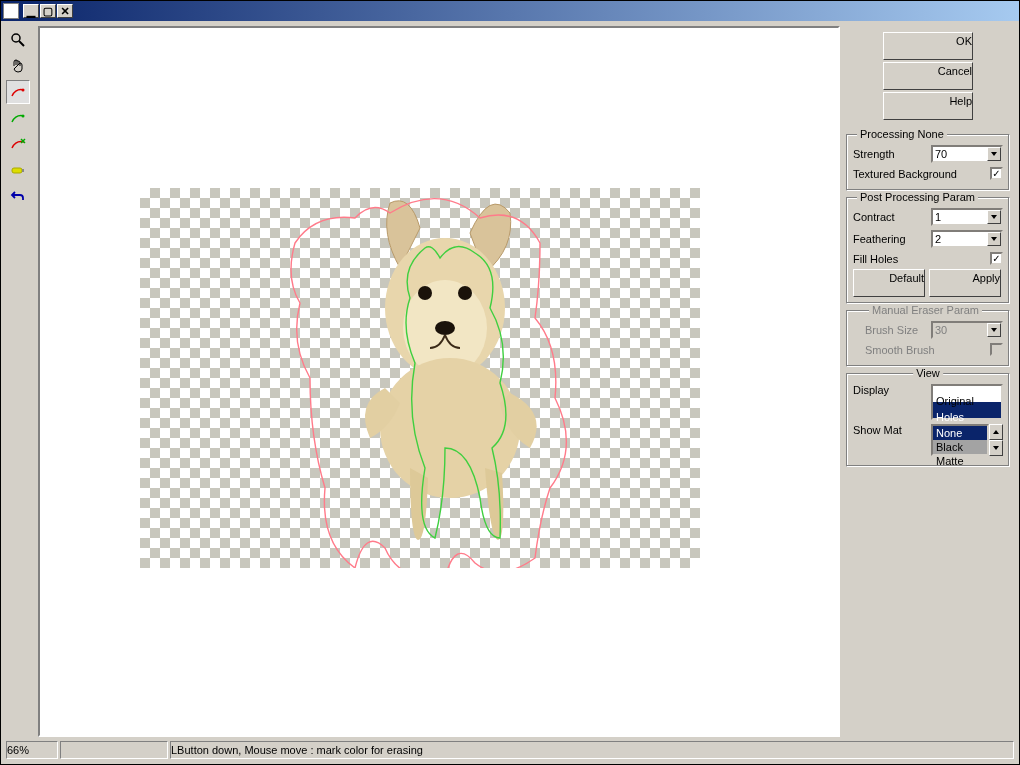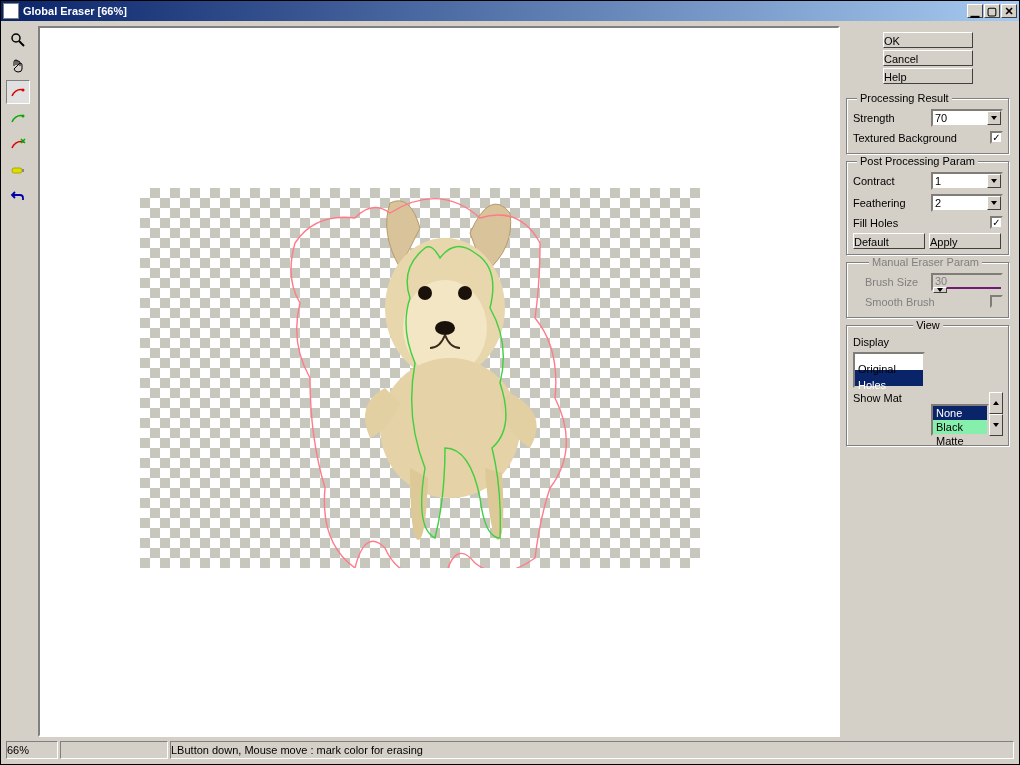"Global Eraser [66%]" div.title-text { html: <div>Global Eraser [66%]</div> -> none }
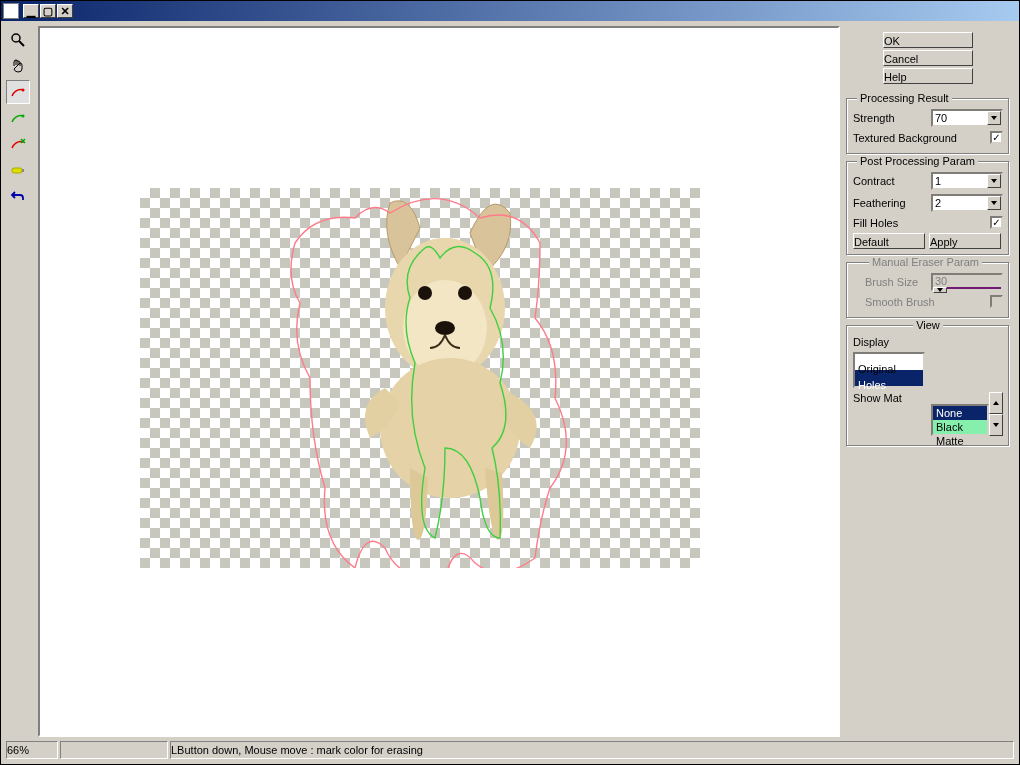"OK" .win-button { height: 16px -> 28px; text-align: left -> right }
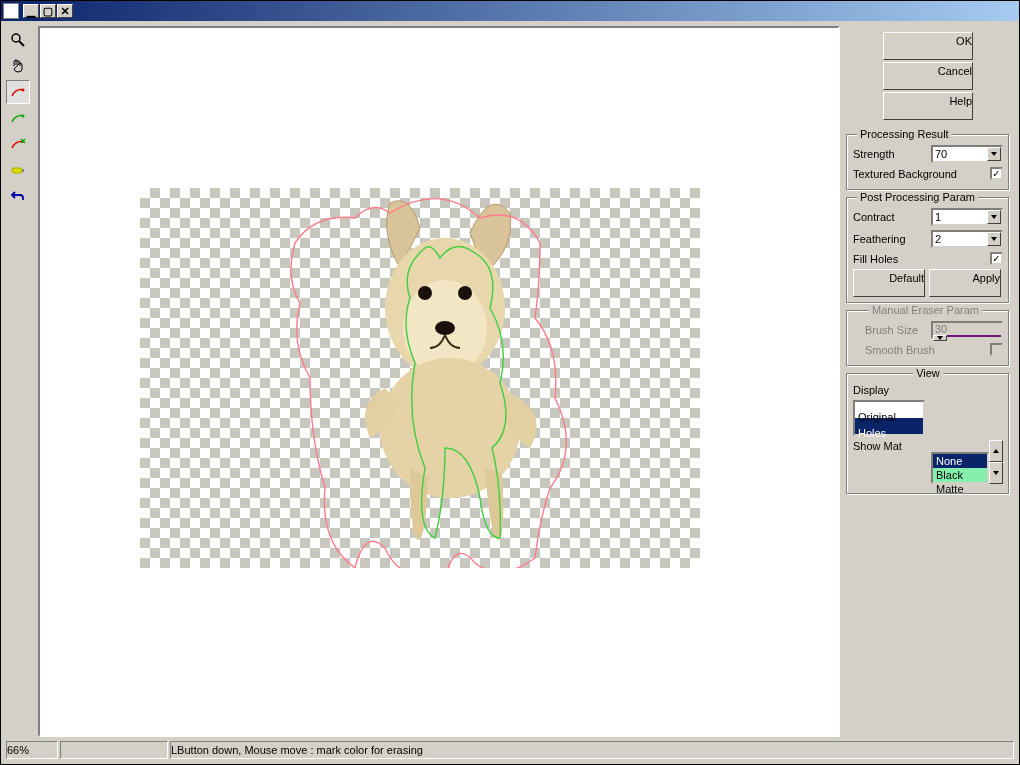"Processing Result" div.legend { text: Result -> None }
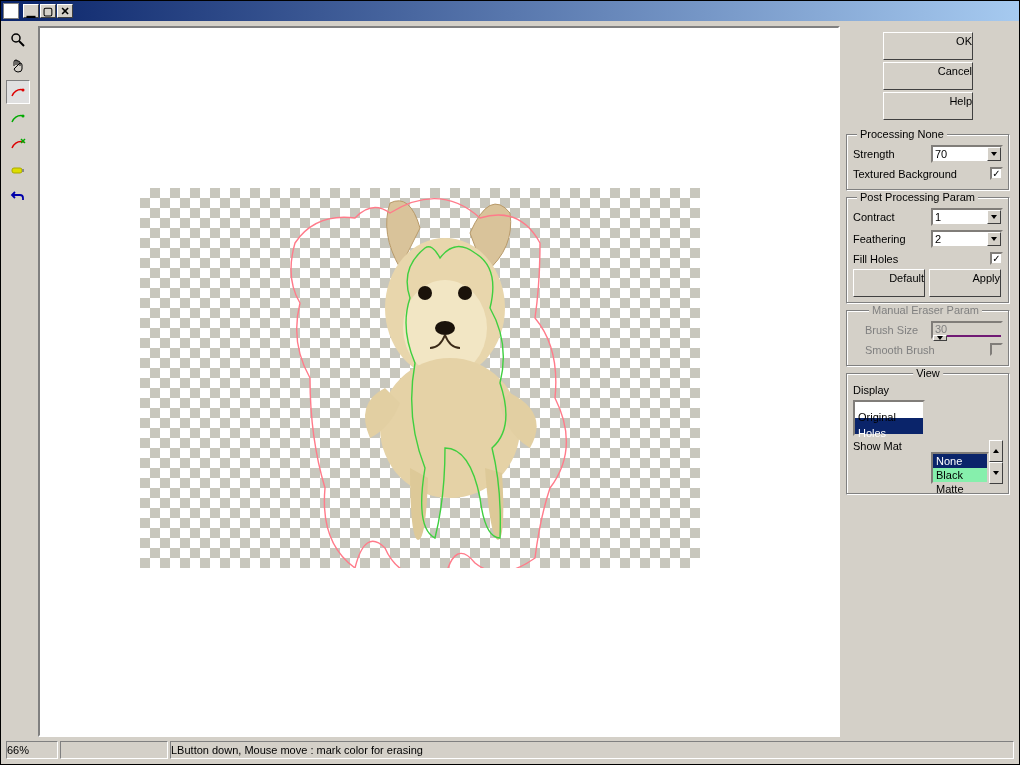"30" .combo.disabled { flex-direction: column -> none }
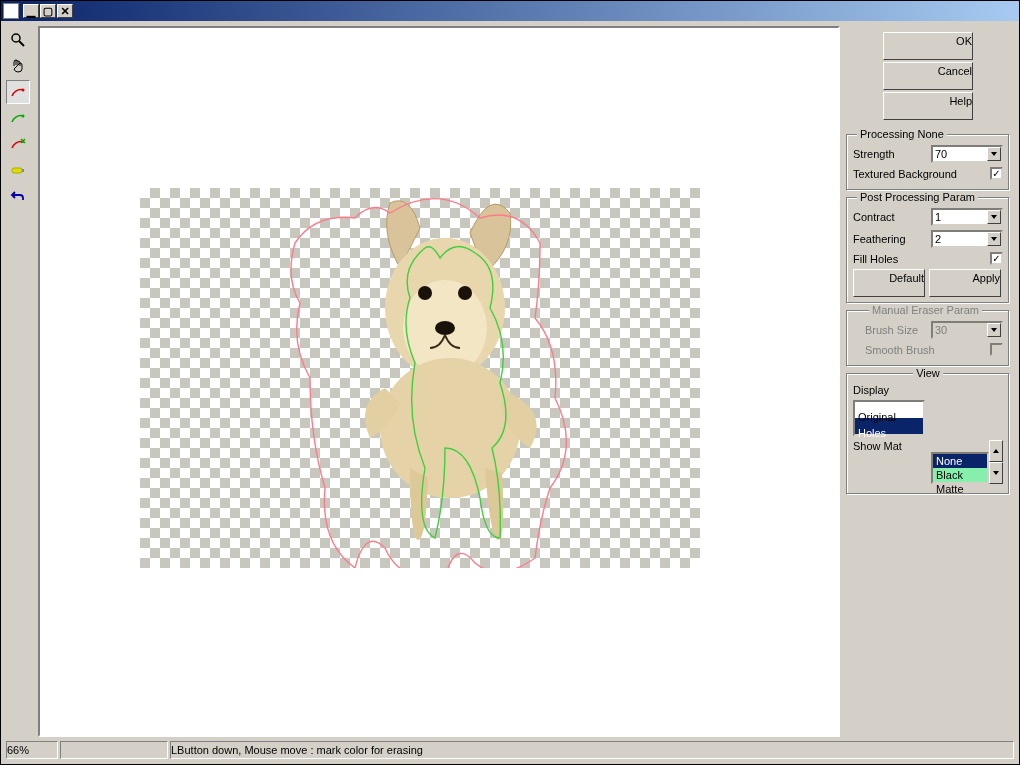"Display" div.param-row { flex-direction: column -> none }
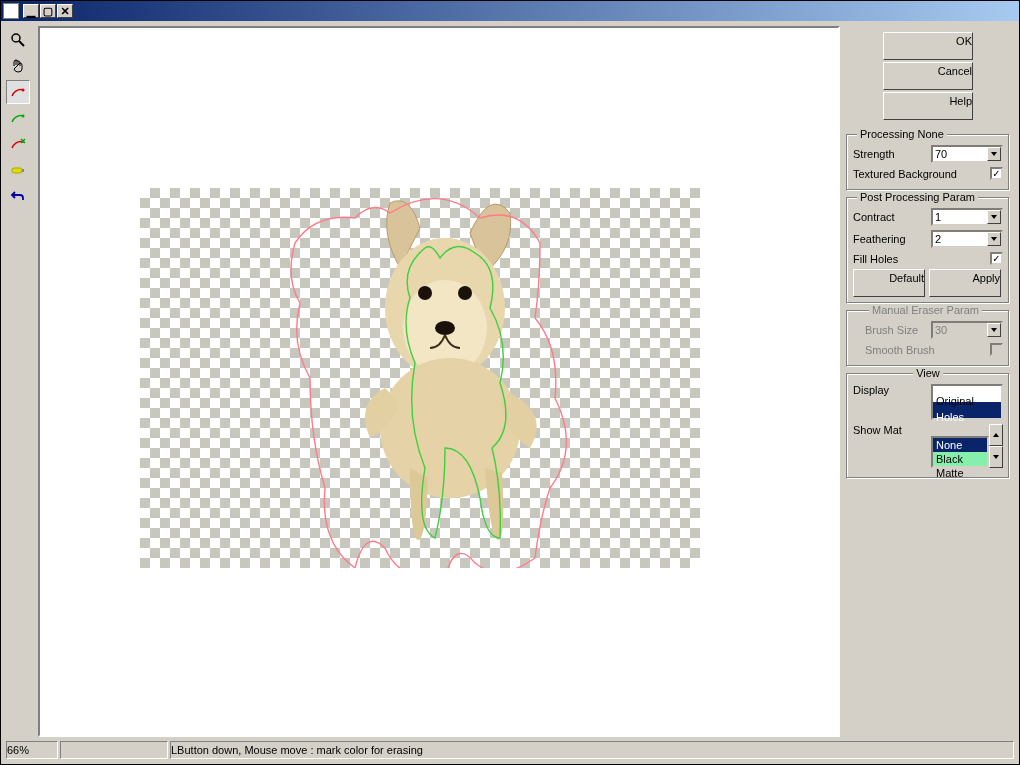"None" .spin-listbox .lb { background: #86efac -> #a3a3a3; margin-top: 12px -> none }
